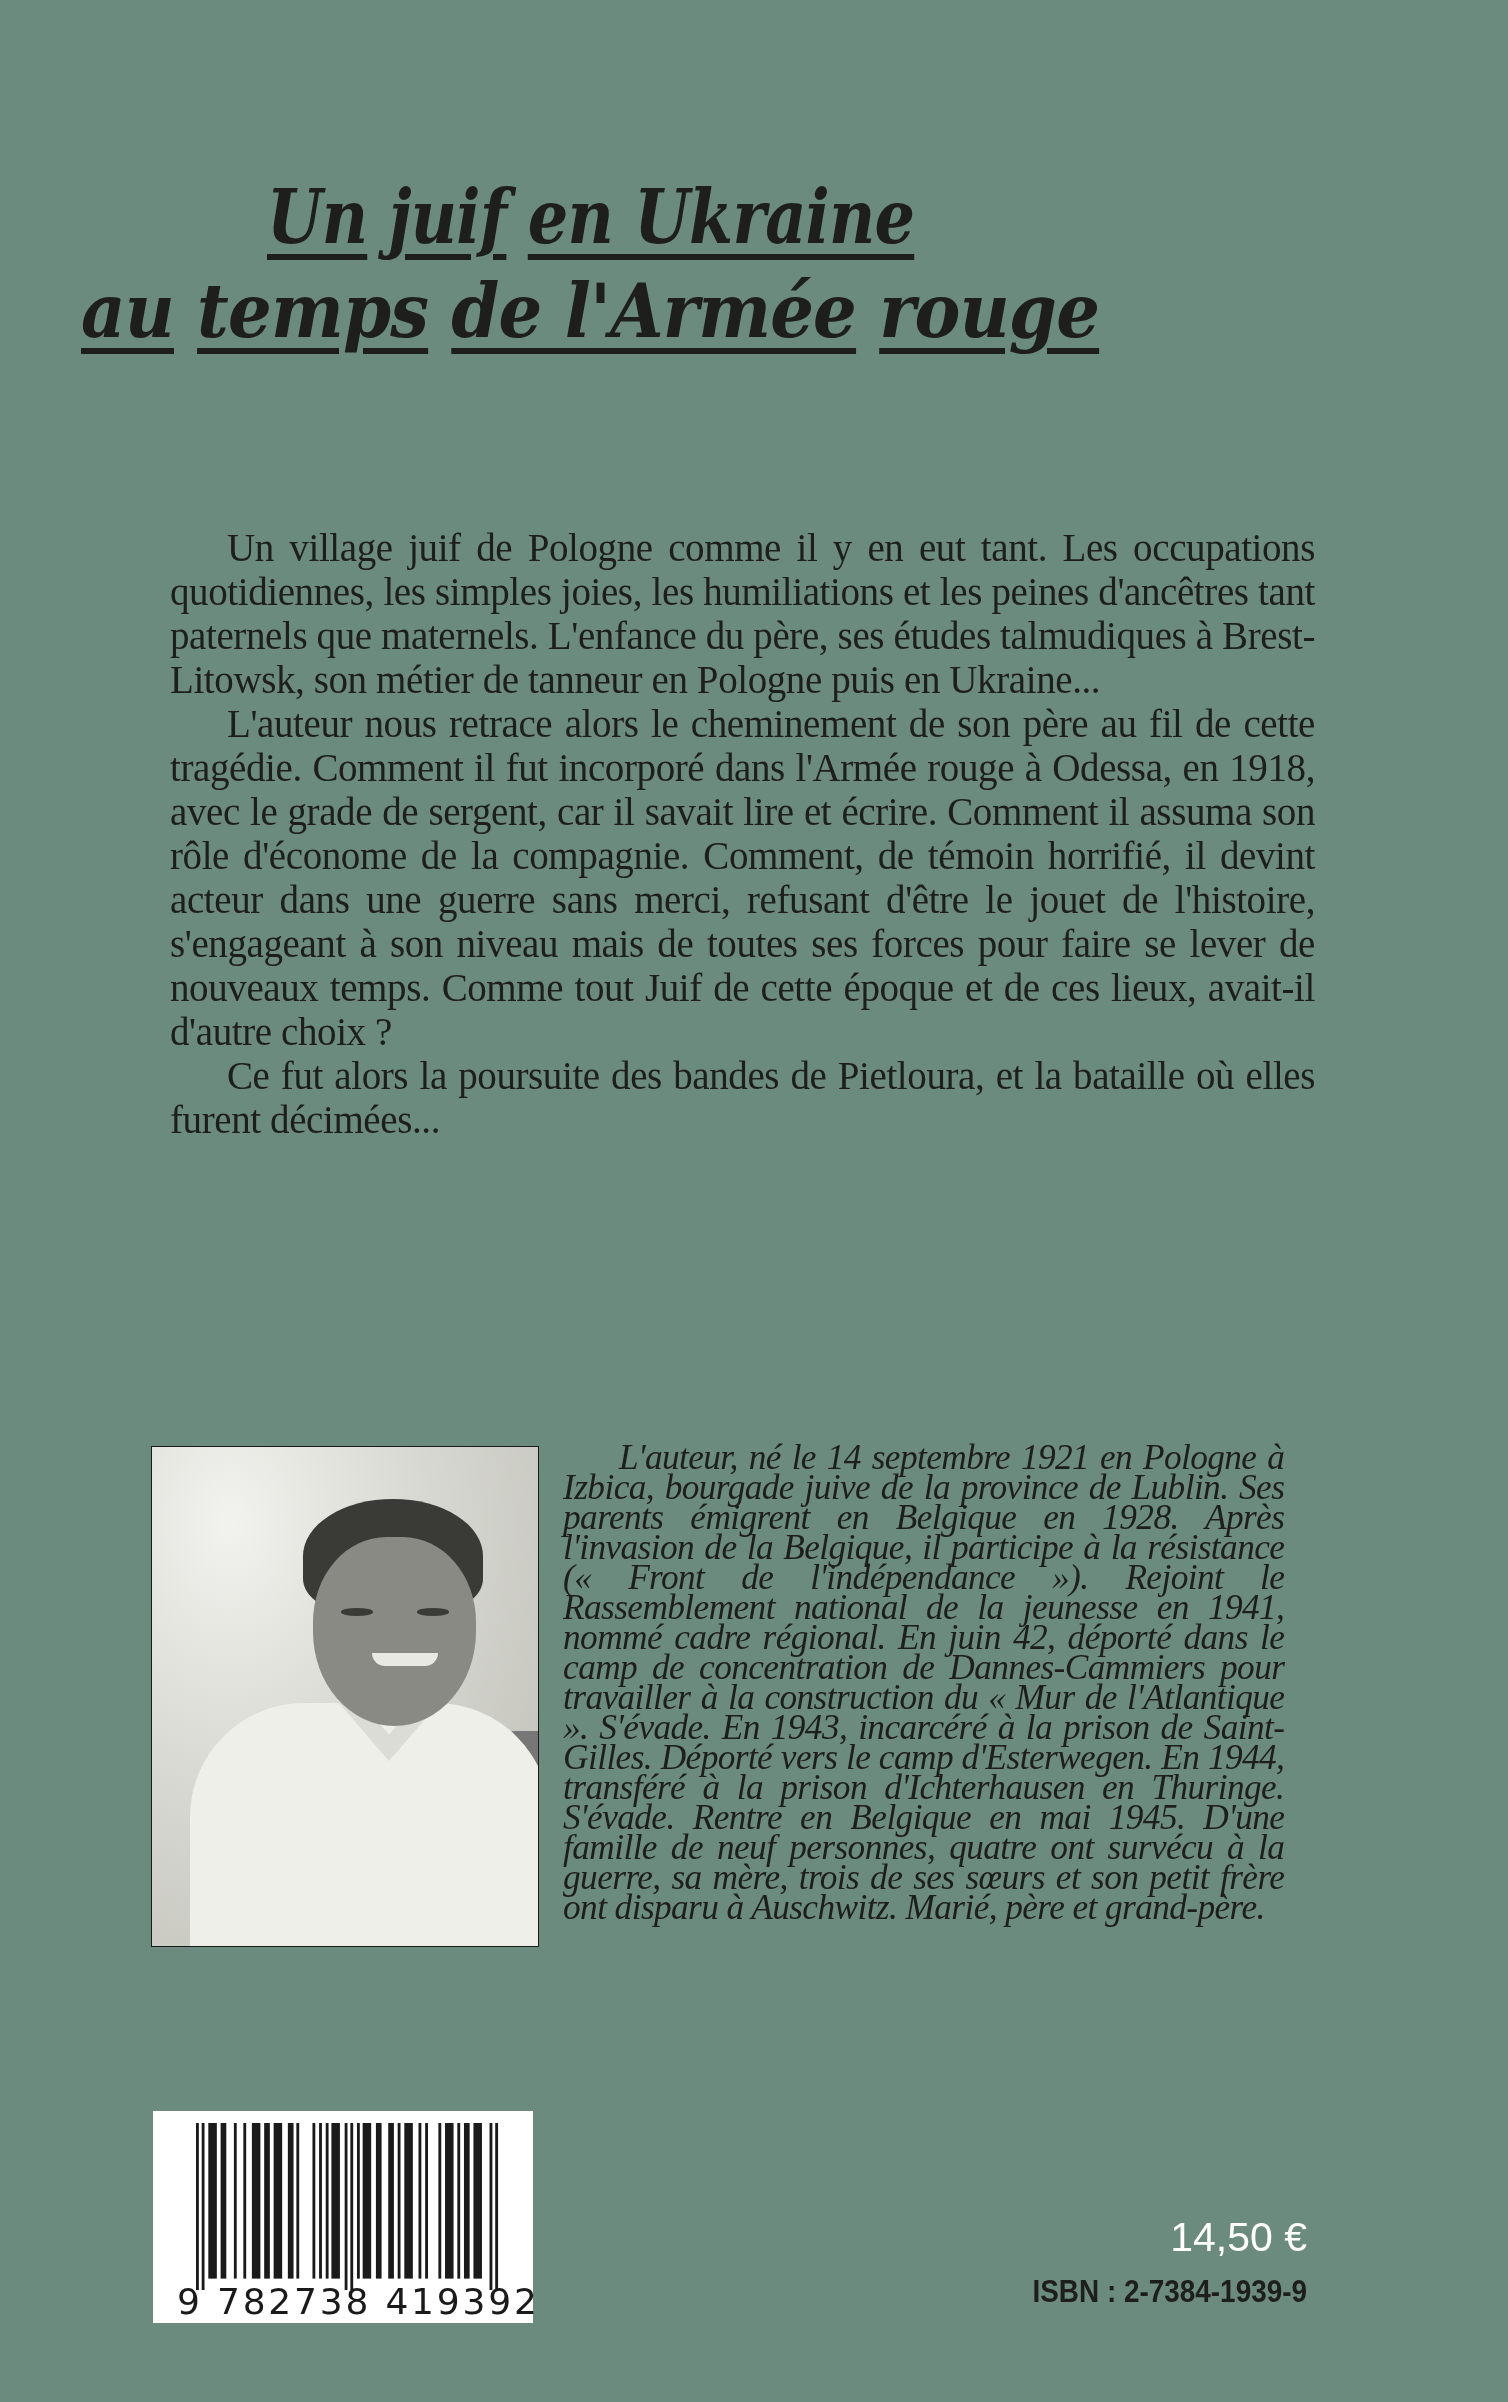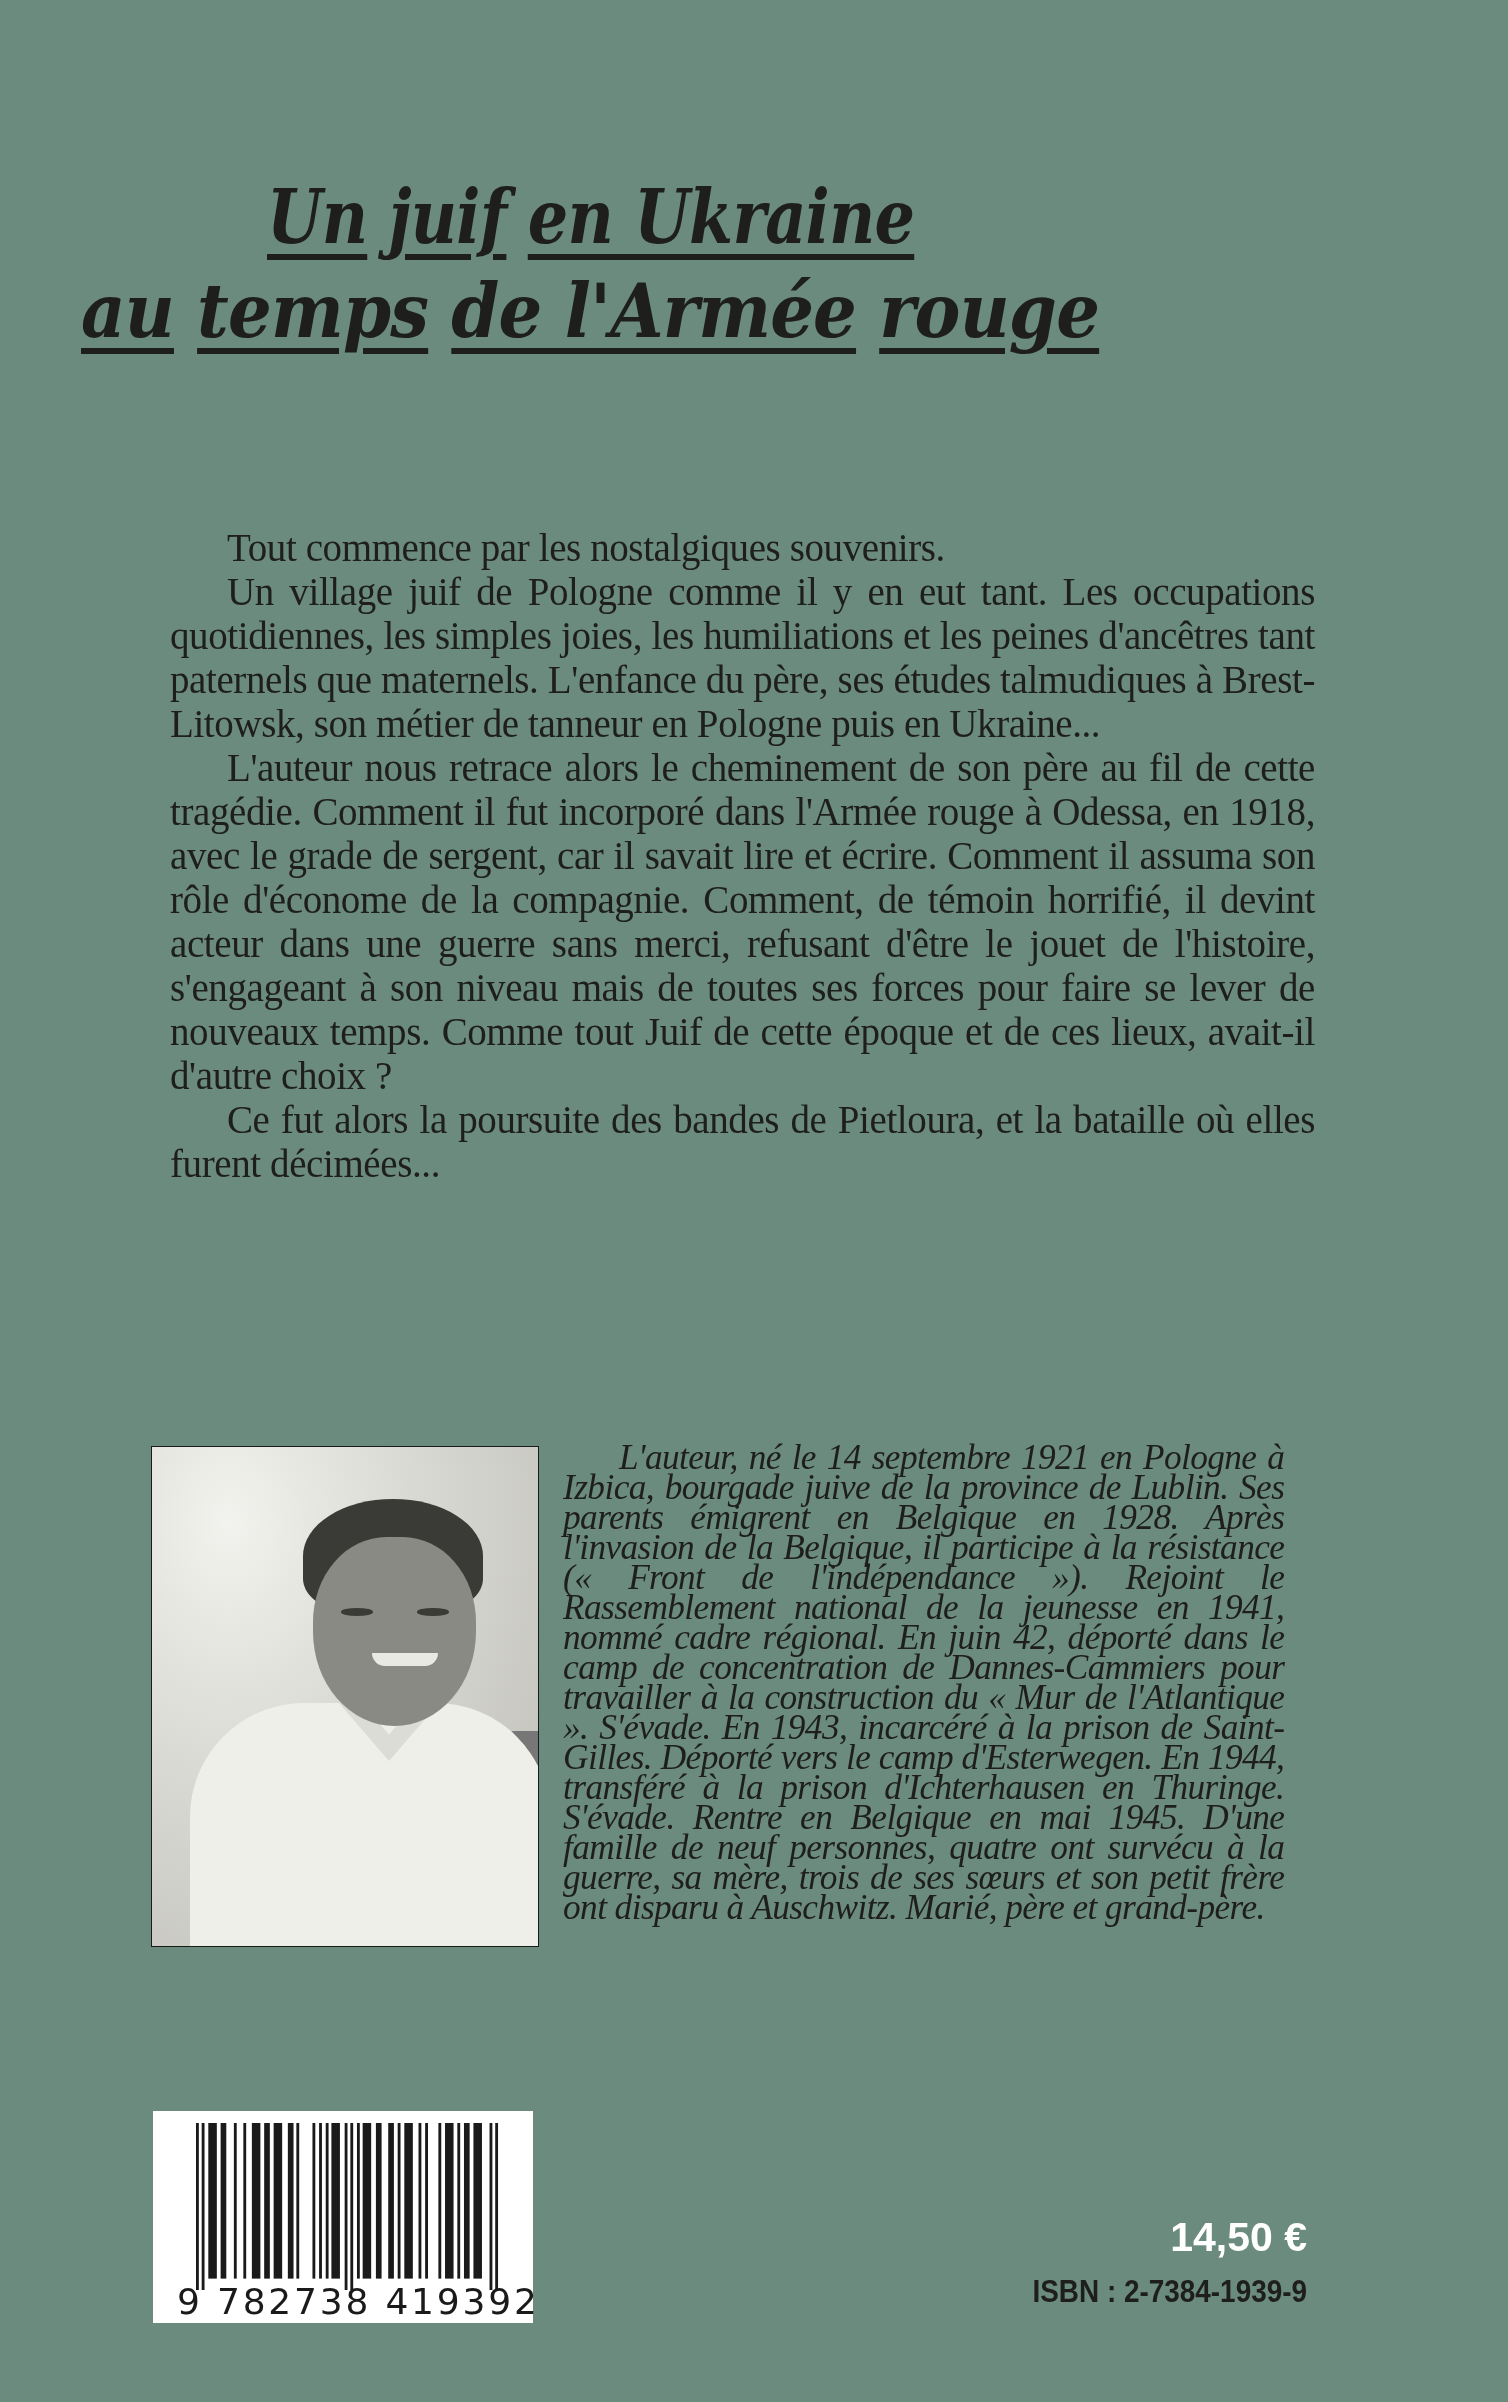"Tout commence par les nostalgiques" p { html: <p>Tout commence par les nostalgiques souvenirs.</p> -> none }
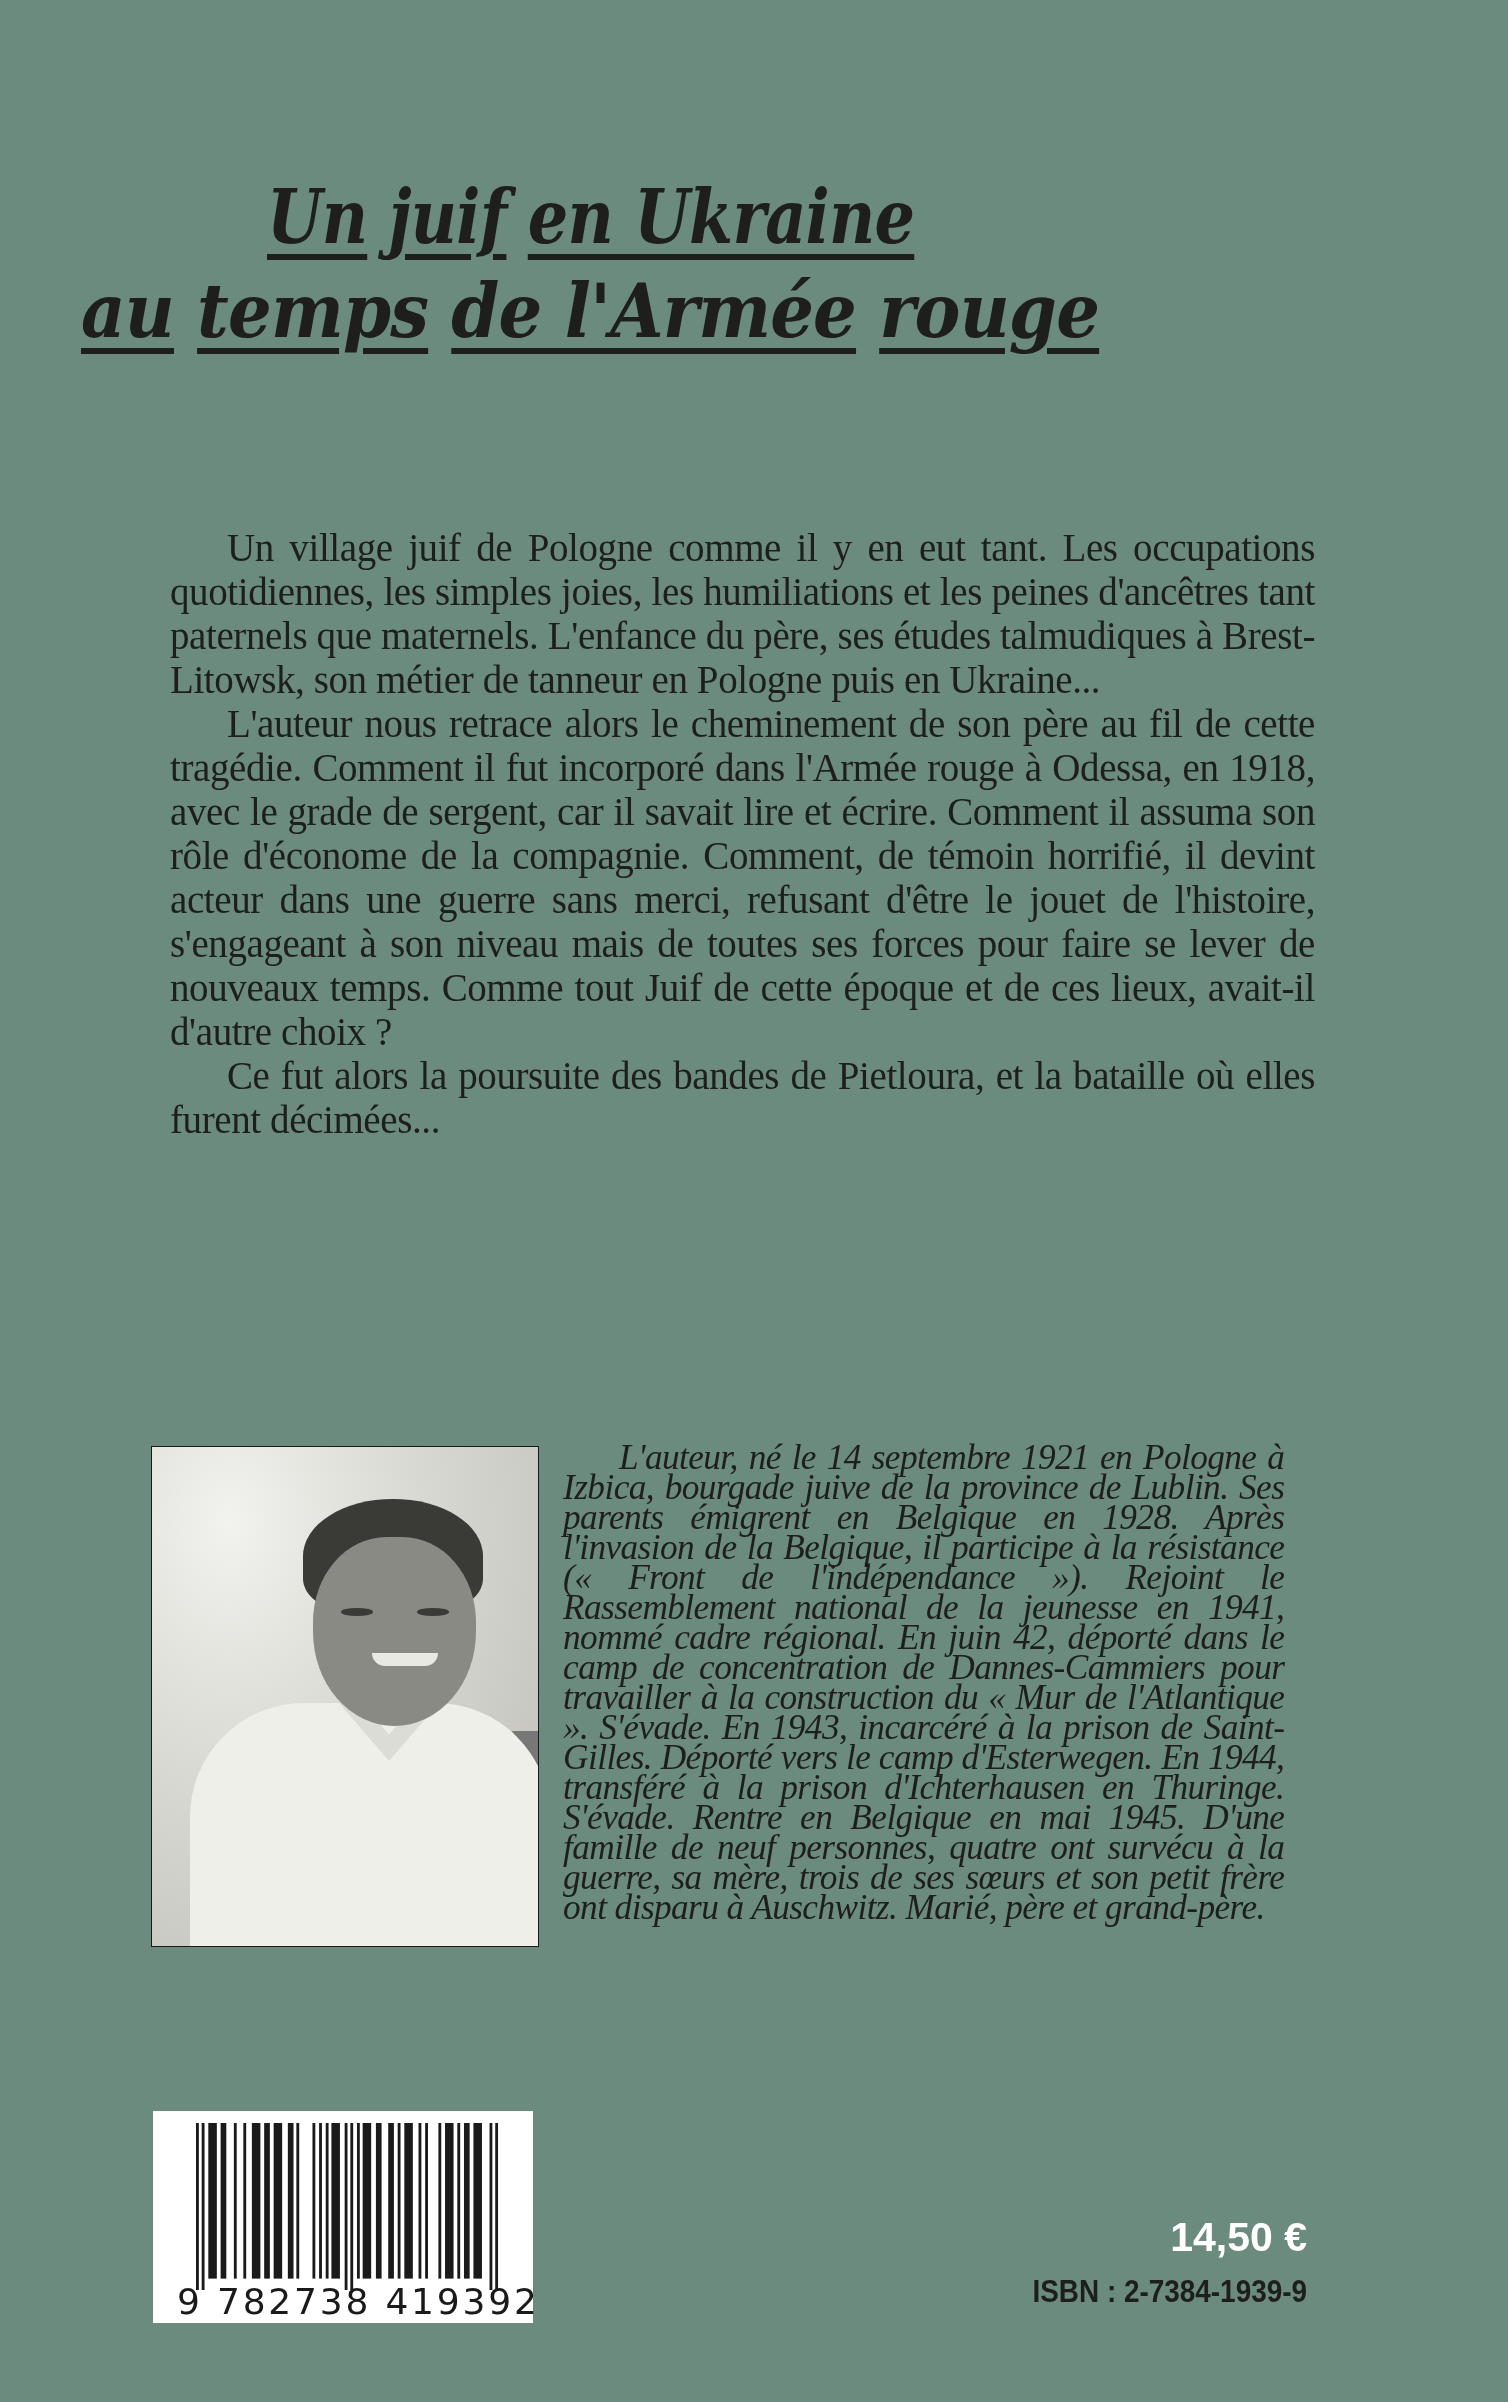"14,50 €" .price { font-weight: bold -> none }
